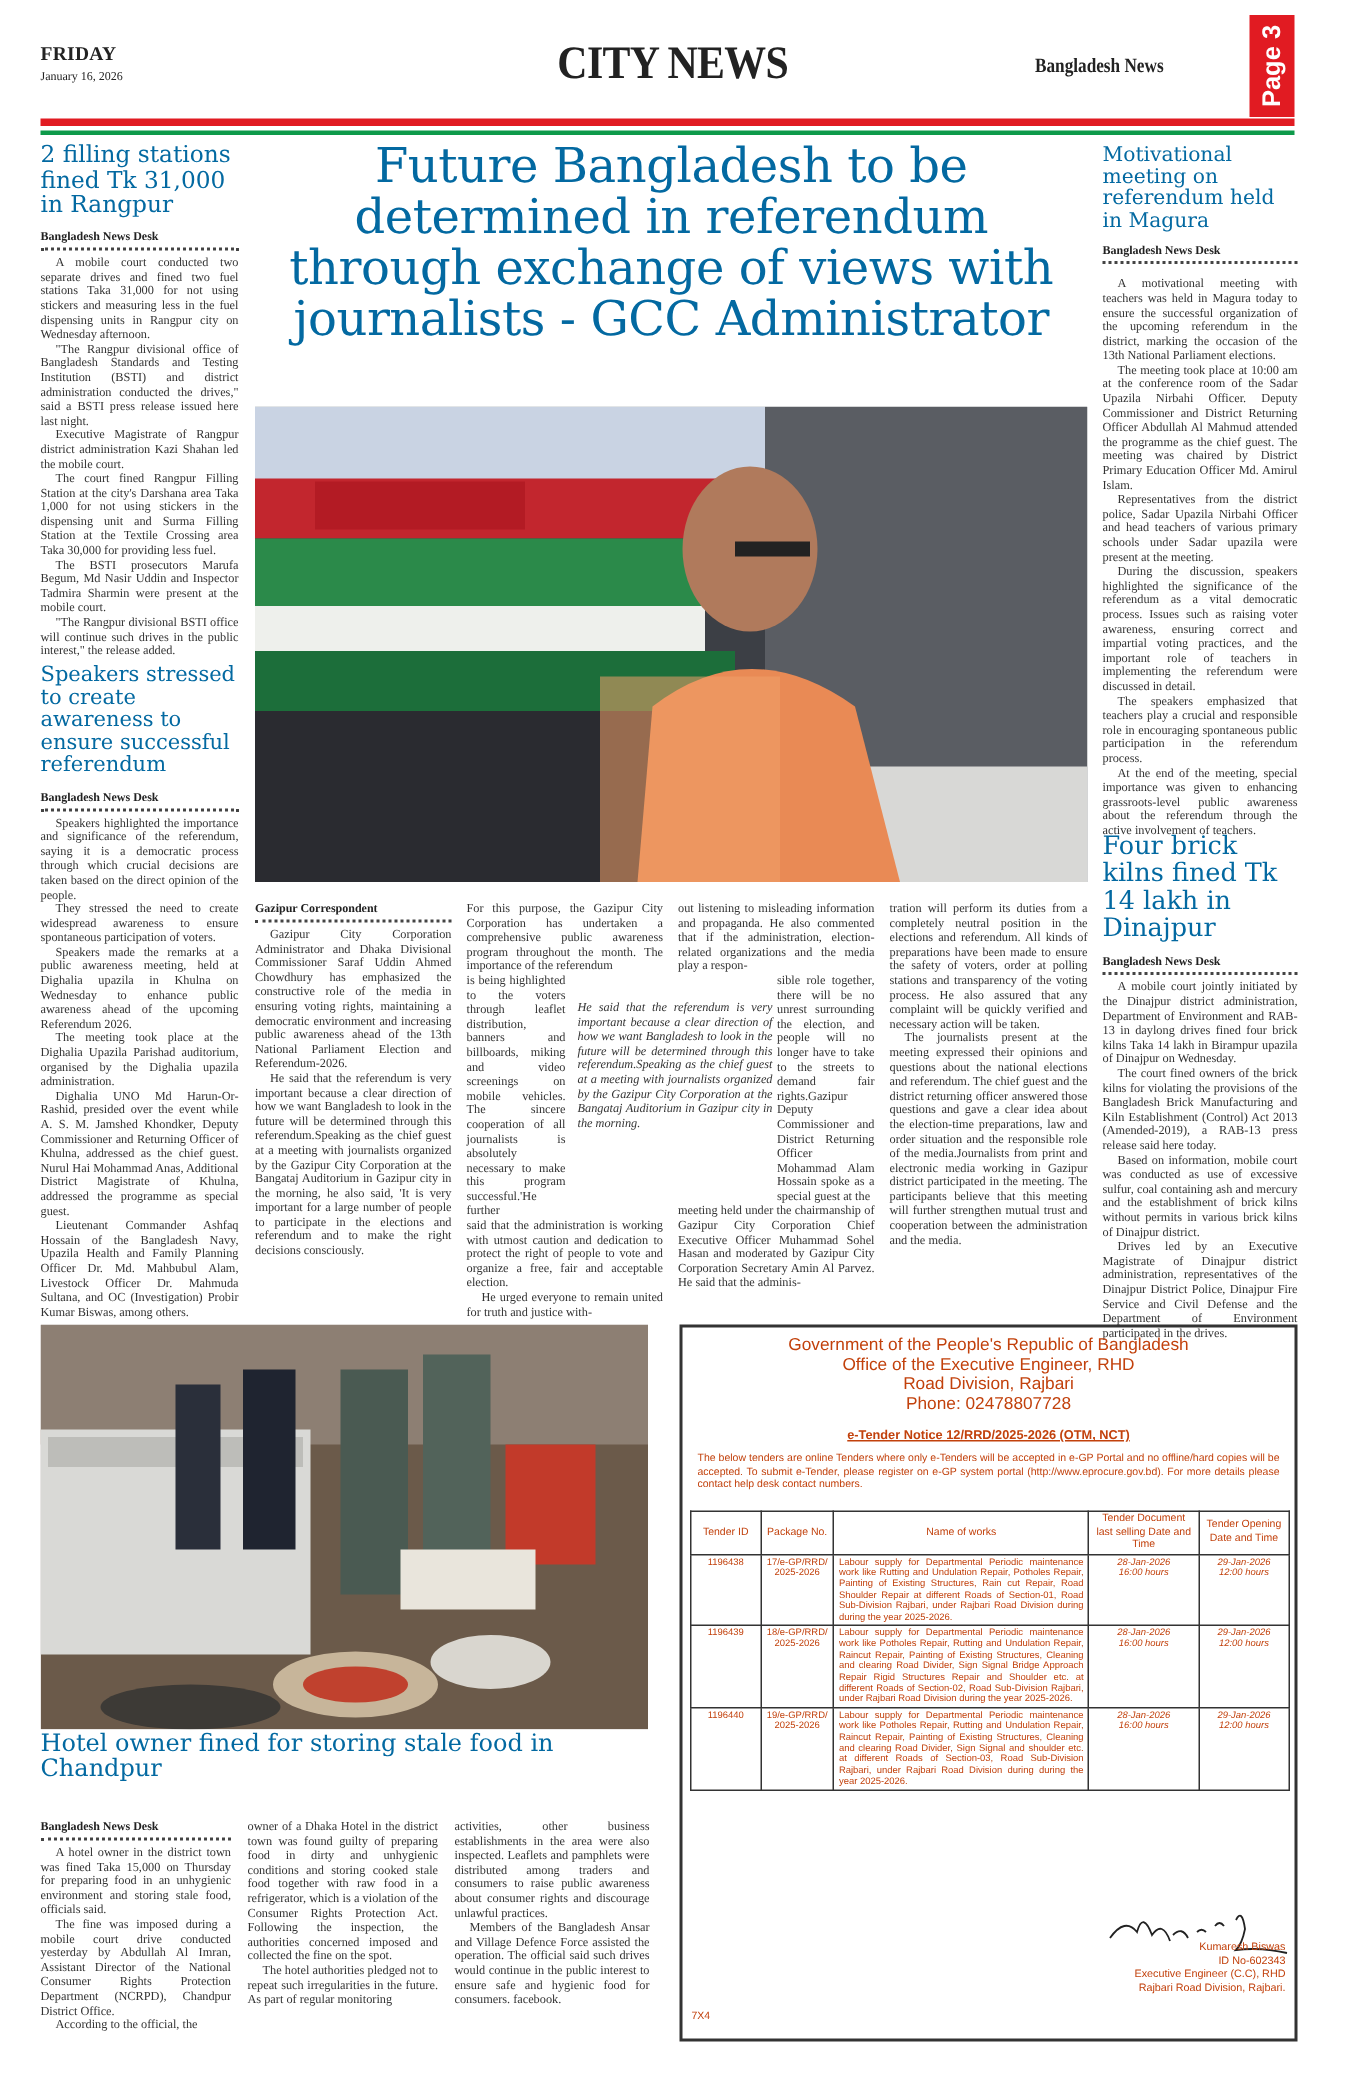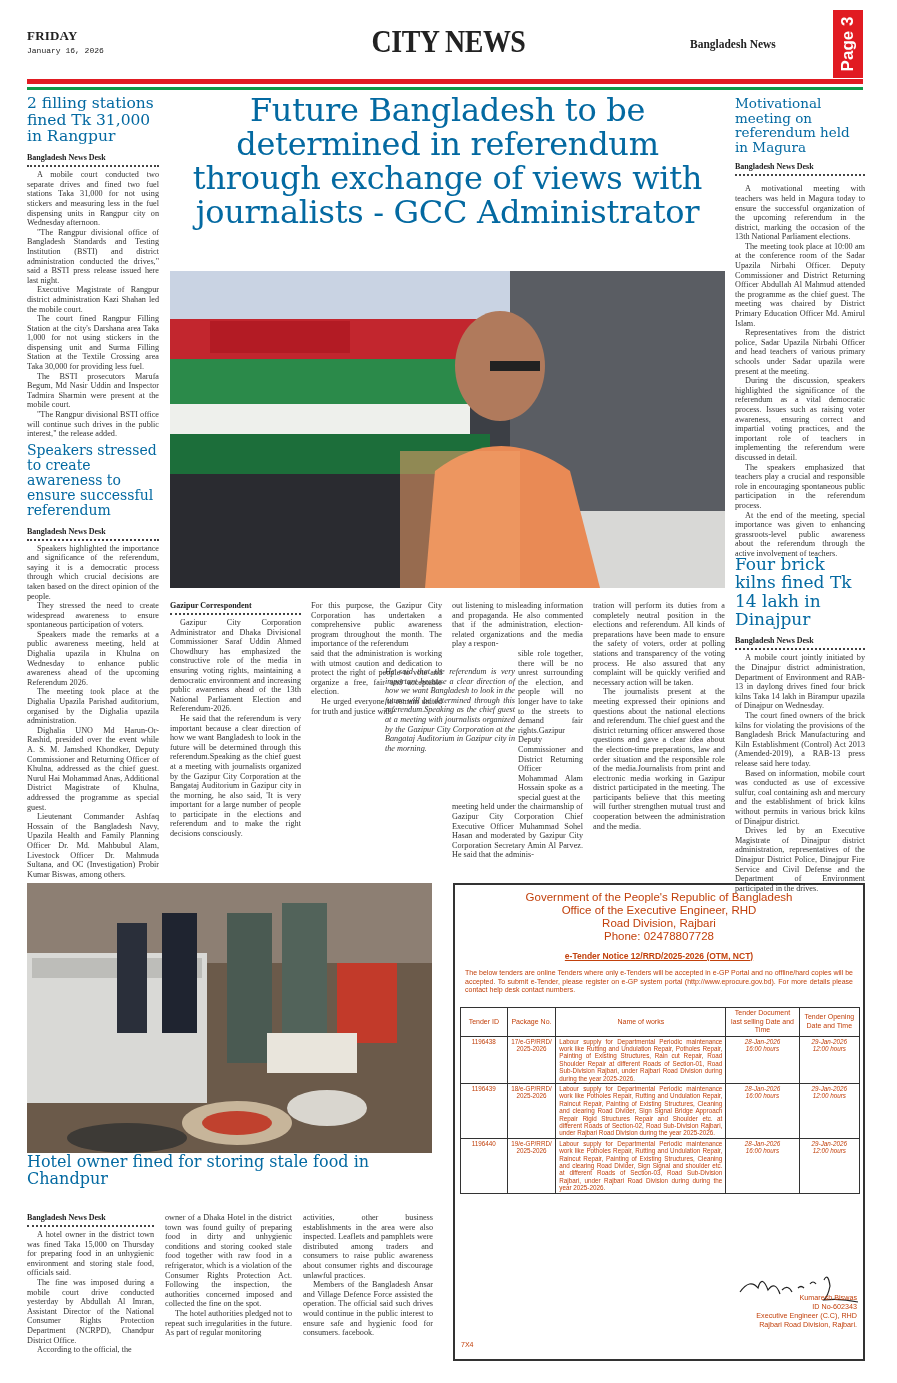"January 16, 2026" .date { font-family: Liberation Mono, monospace -> Liberation Serif, serif }
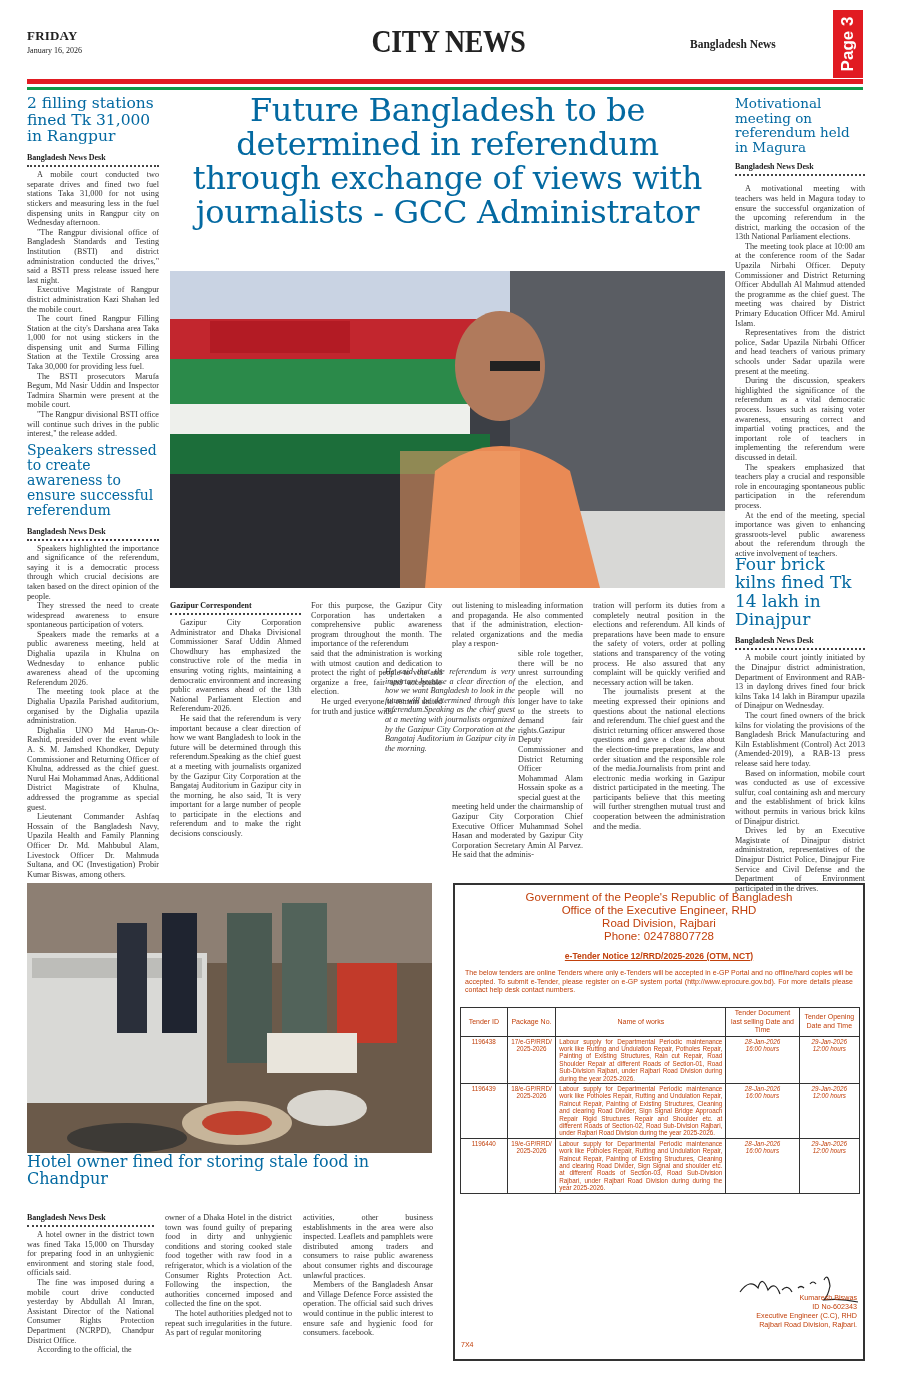"is being highlighted to the" div { html: none -> <div>is being highlighted to the voters through leaflet distribution, banners and billboards, miking and video screenings on mobile vehicles. The sincere cooperation of all journalists is absolutely necessary to make this program successful.'He further</div> }
